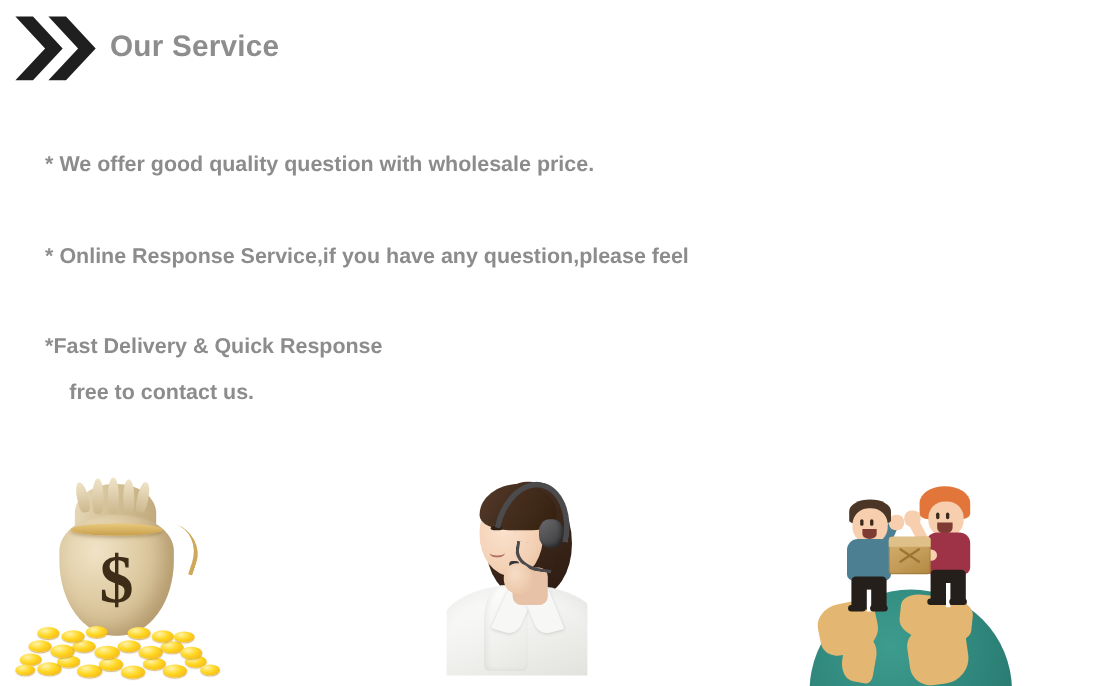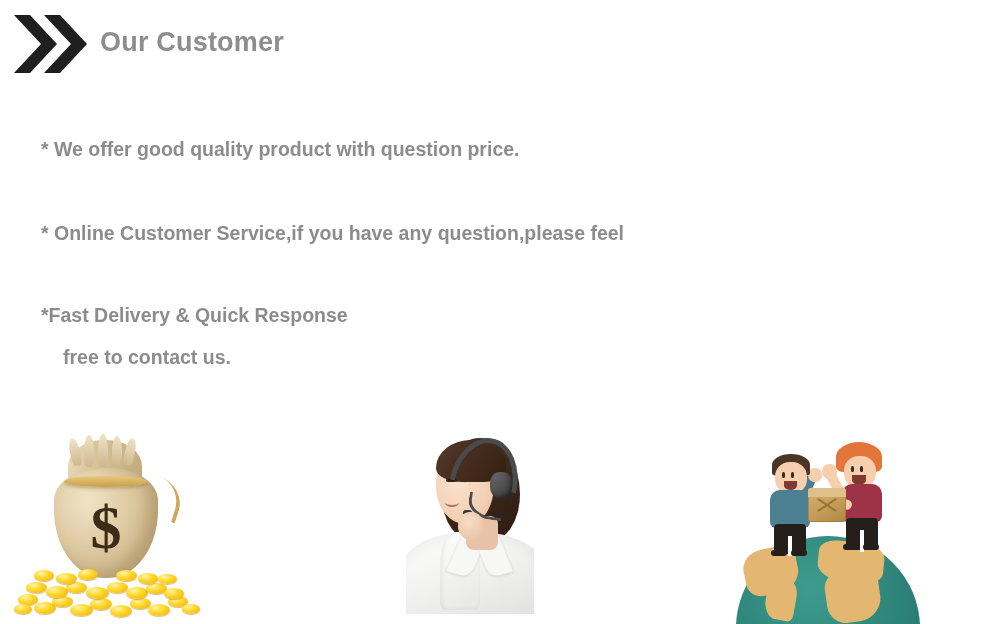"Our Customer" div.page-title { text: Customer -> Service }
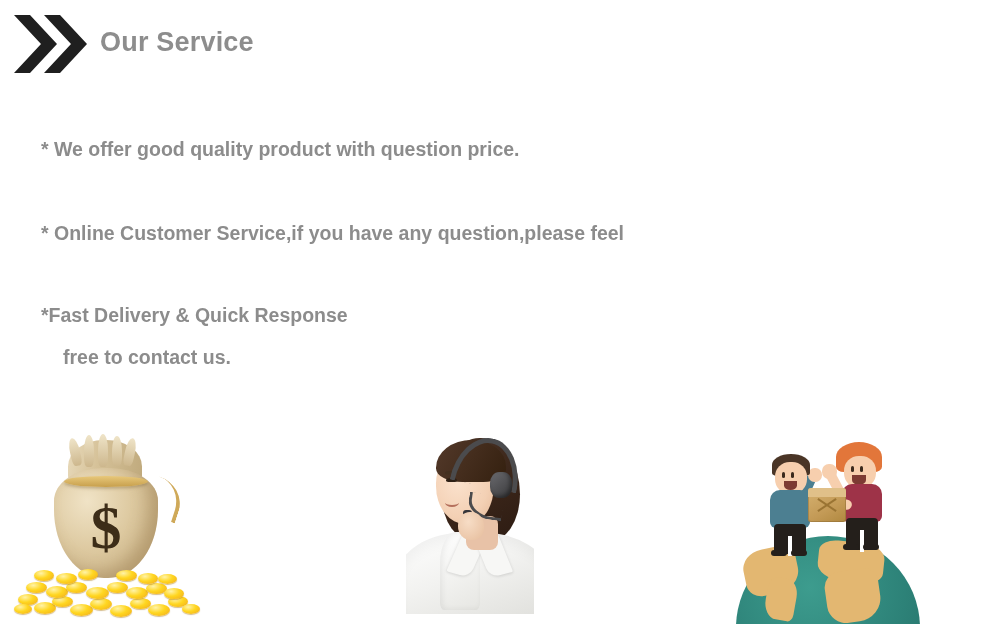"* We offer good quality" div.service-line { text: product with question -> question with wholesale }
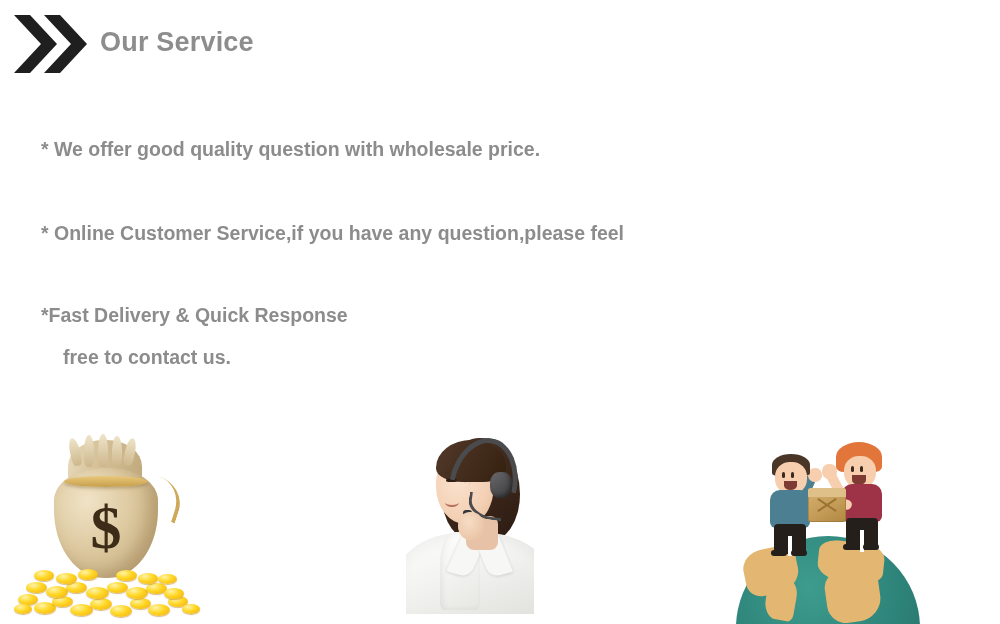"* Online Customer Service,if you" div.service-line { text: Customer -> Response }
